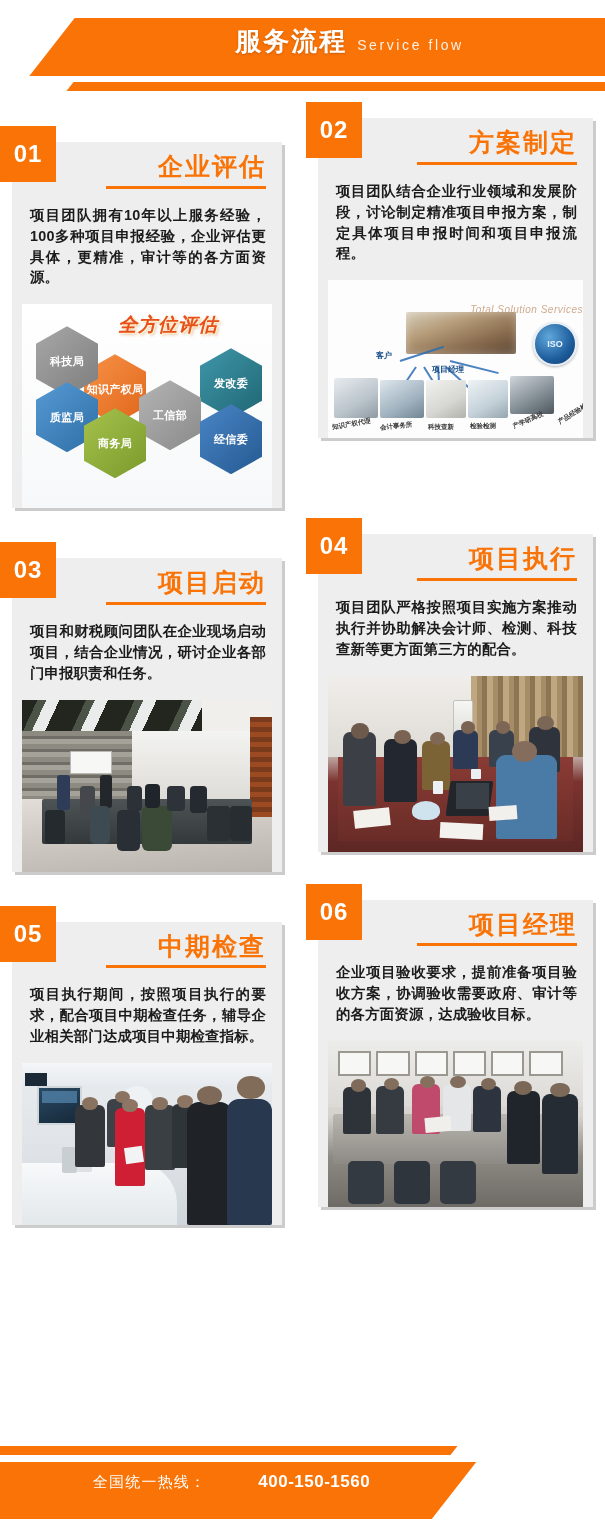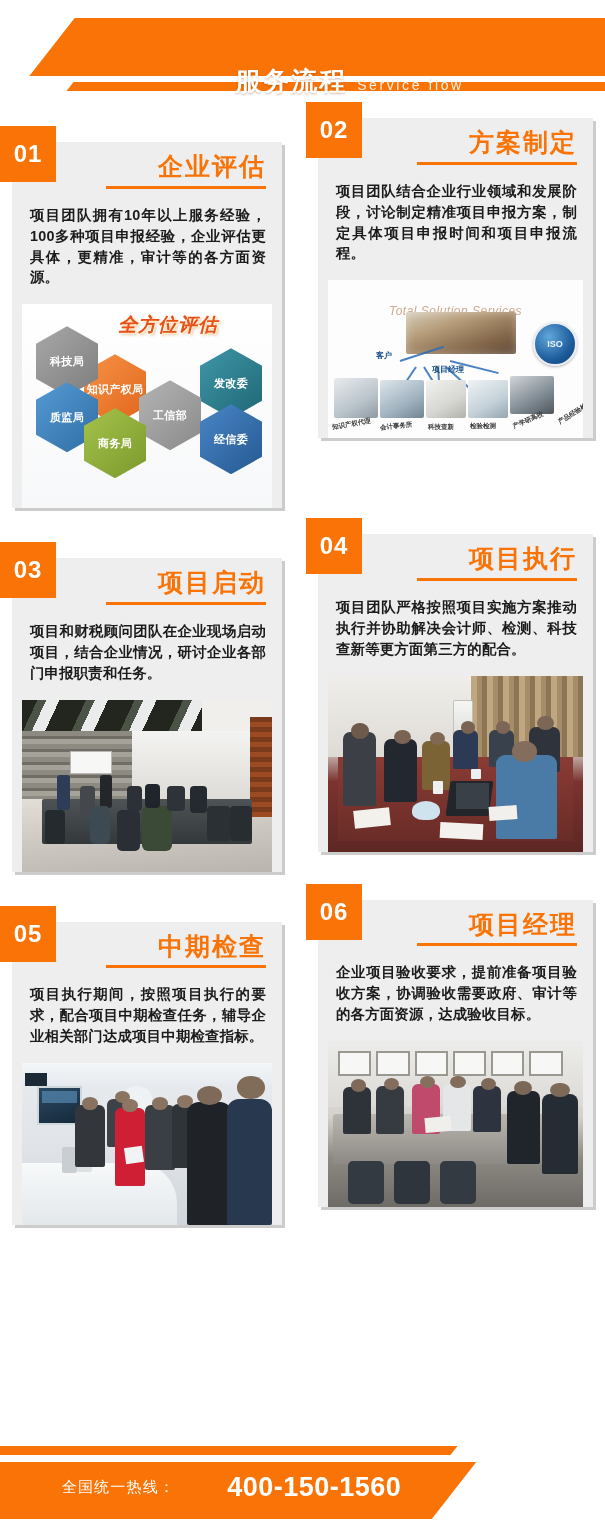"服务流程" .header-title-wrap { margin-top: 40px -> none }
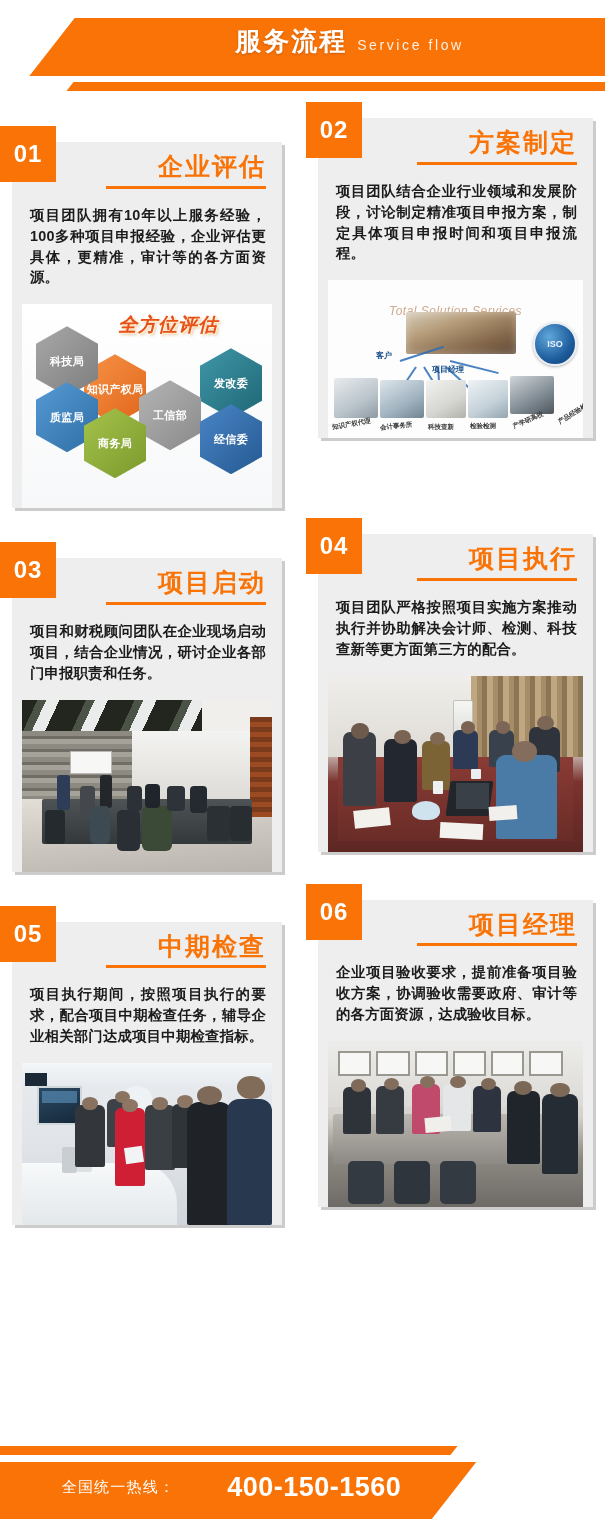"Total Solution Services" .onestop-sub { font-size: 12px -> 10px; text-align: center -> right }
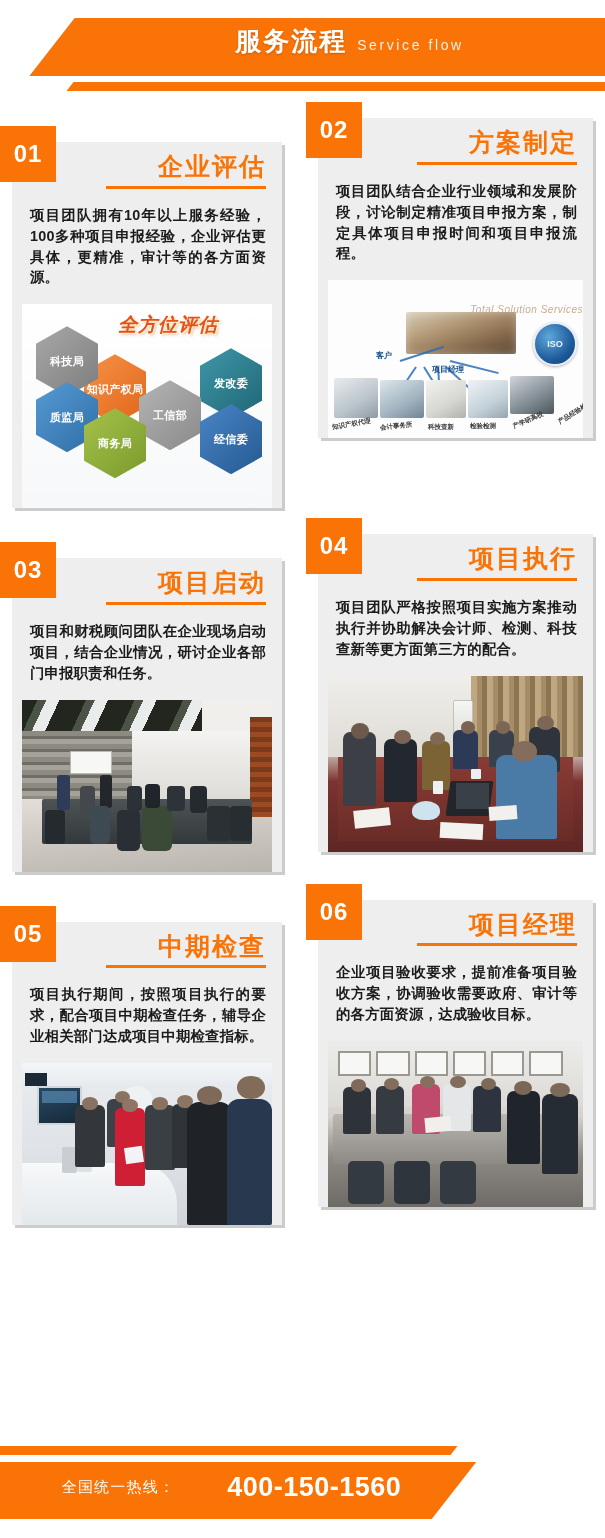"400-150-1560" .foot-num { font-size: 27px -> 17px }
